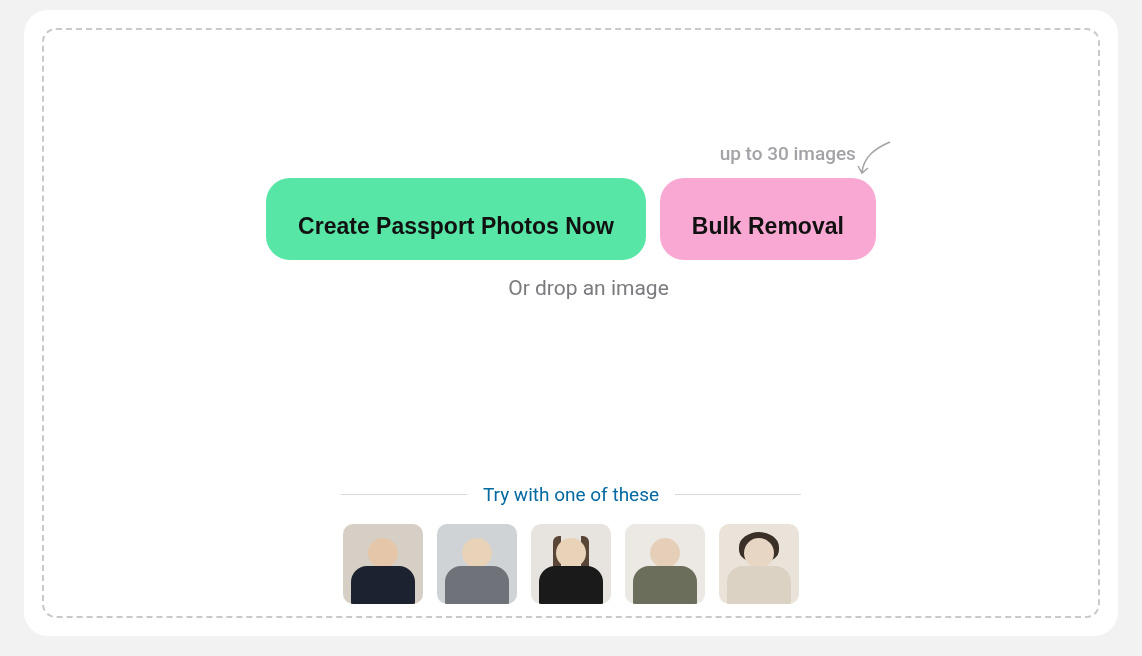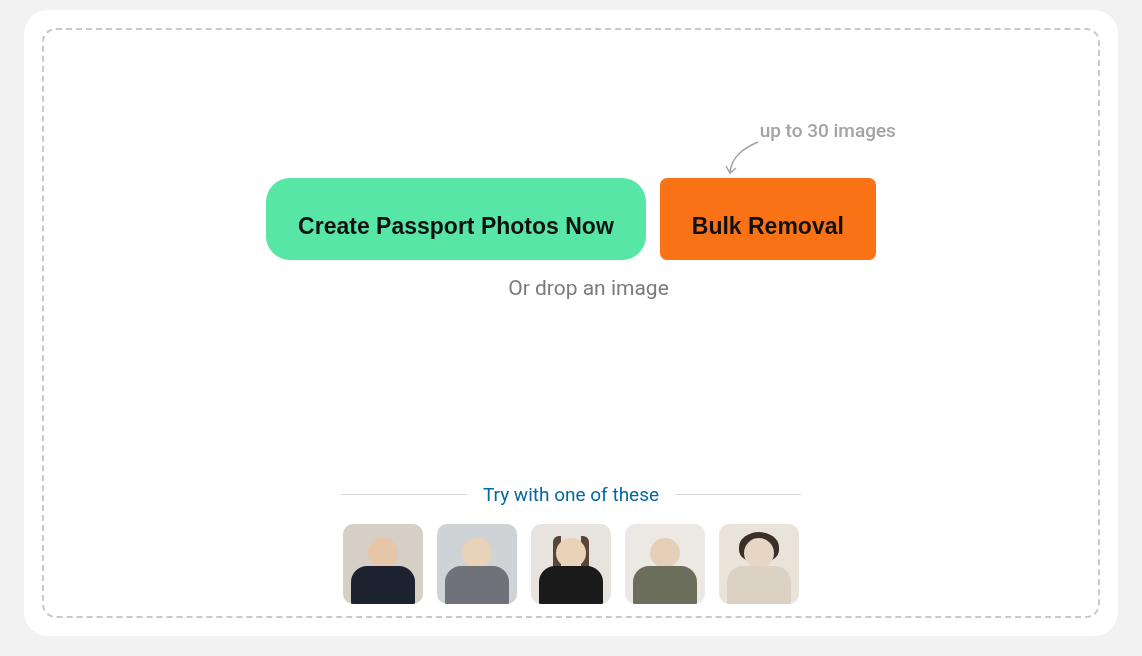"up to 30 images" .callout { flex-direction: column -> none }
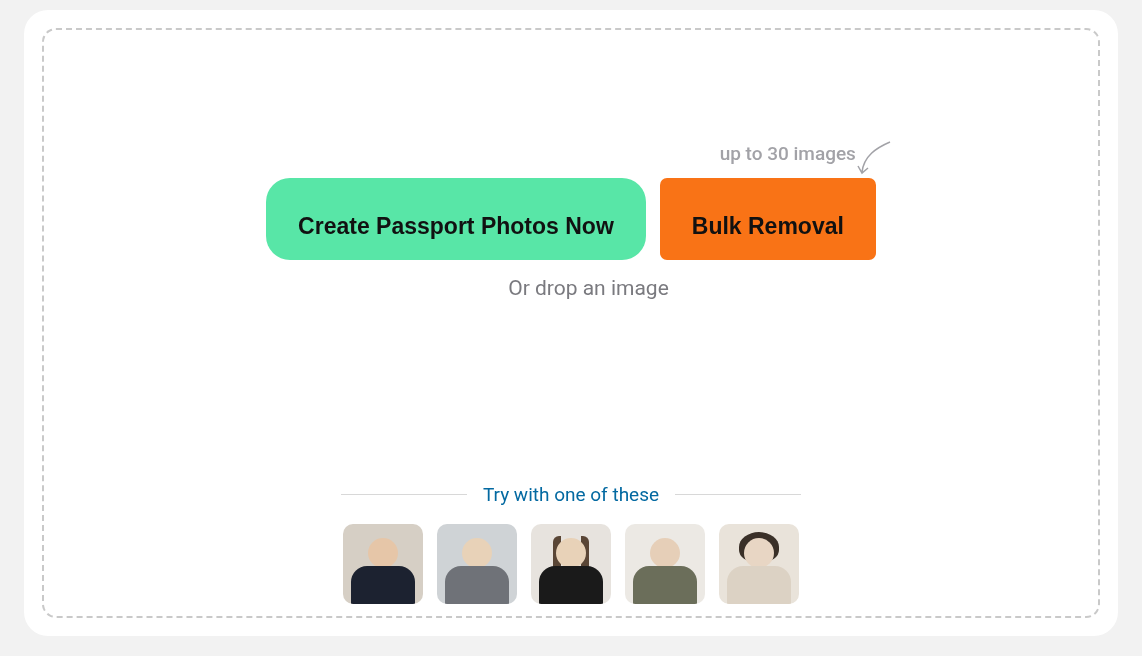"Bulk Removal" .btn-secondary { background: #f97316 -> #f9a8d4; border-radius: 7px -> none }
